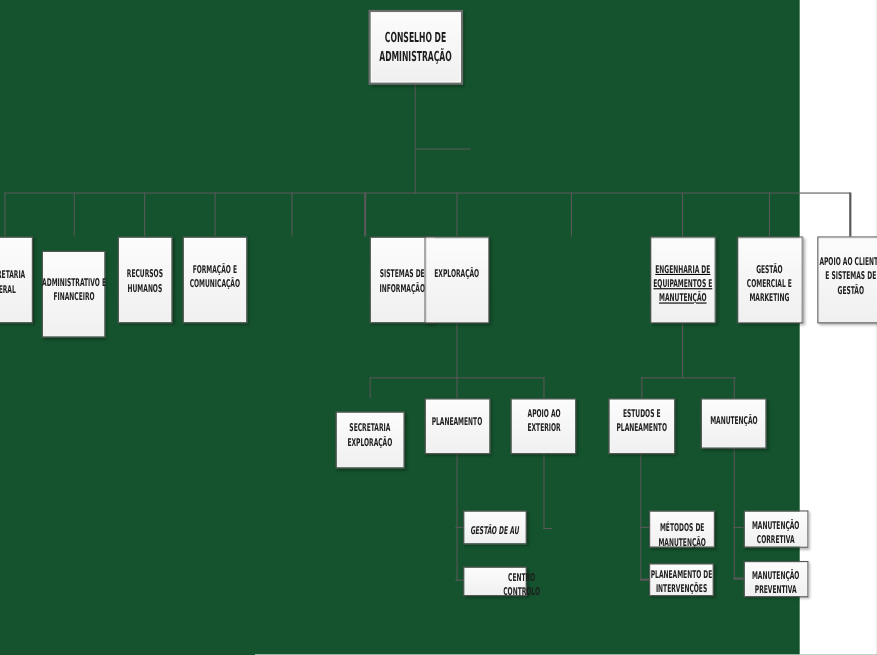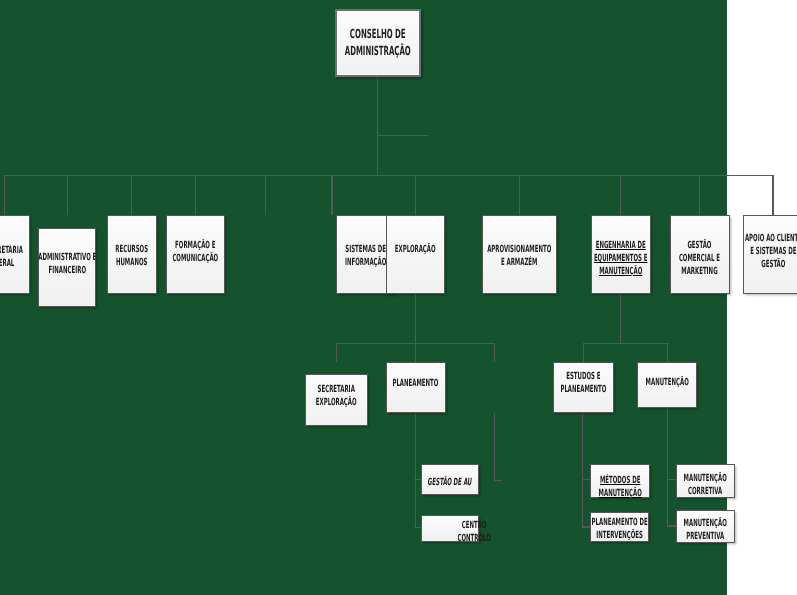"APROVISIONAMENTO" div.node { html: <div> <span>APROVISIONAMENTO E ARMAZÉM</span> </div> -> none }
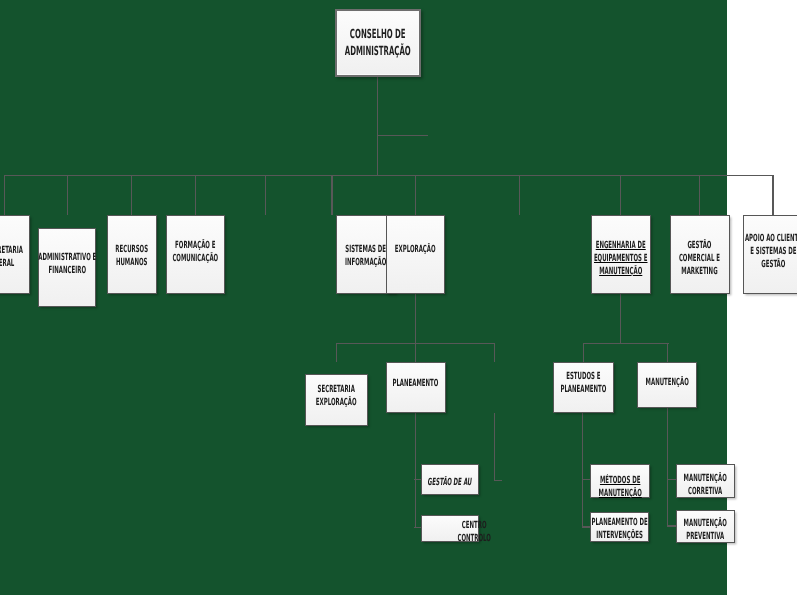"APOIO AO" div.node { html: none -> <div> <span>APOIO AO EXTERIOR</span> </div> }
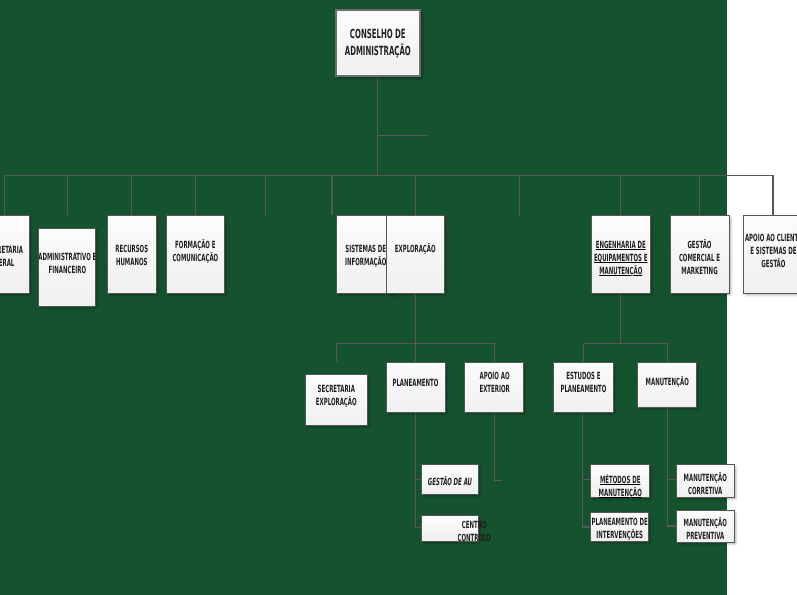"MÉTODOS DE" div.node { text-decoration: underline -> none }
